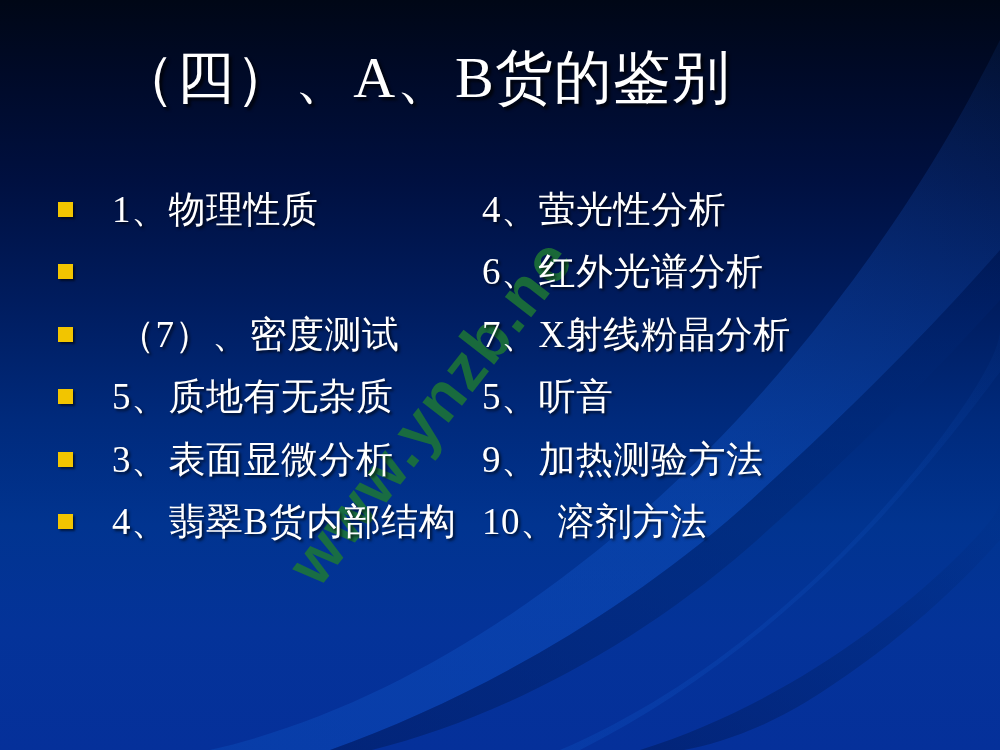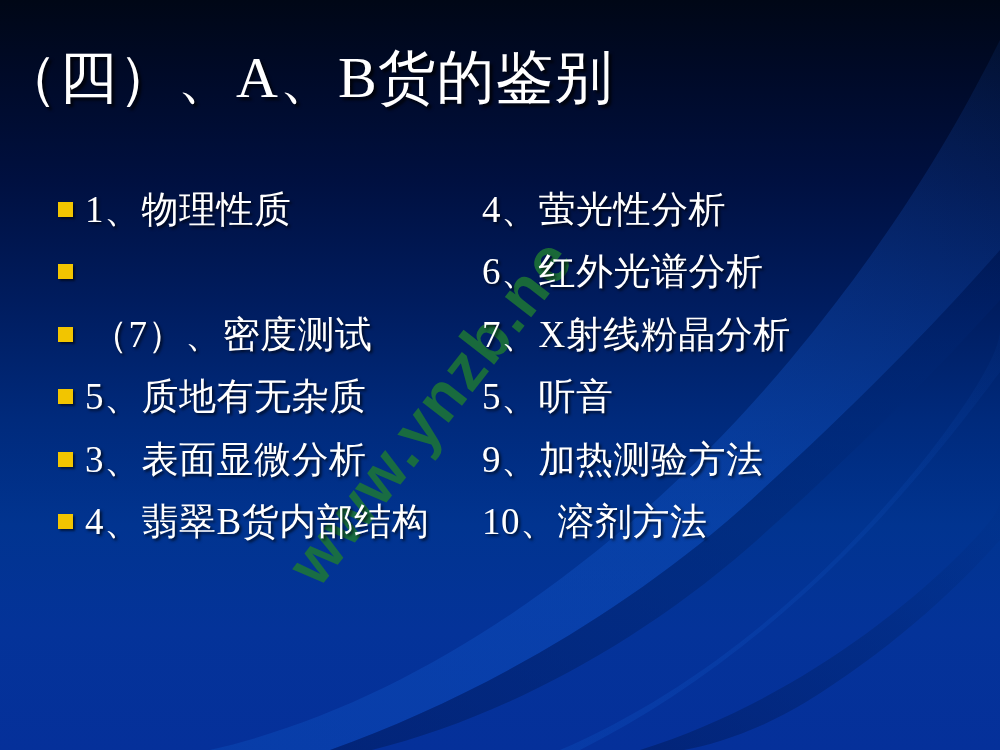"（四）、A、B货的鉴别" .title { text-align: none -> center }
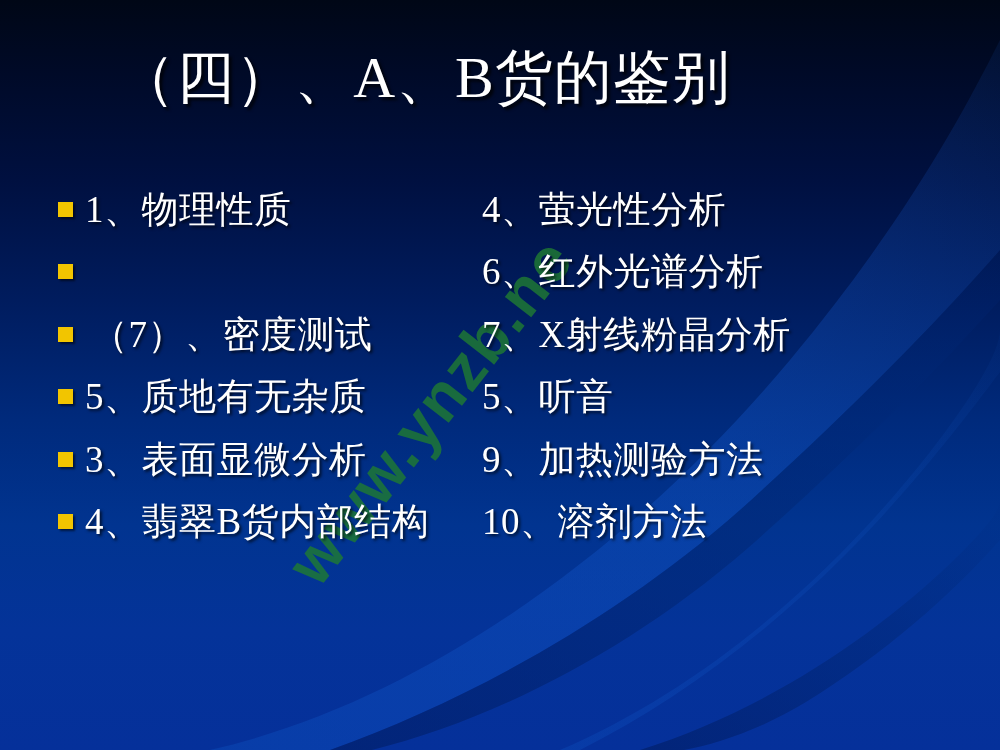"1、物理性质" .row { gap: none -> 27px }
